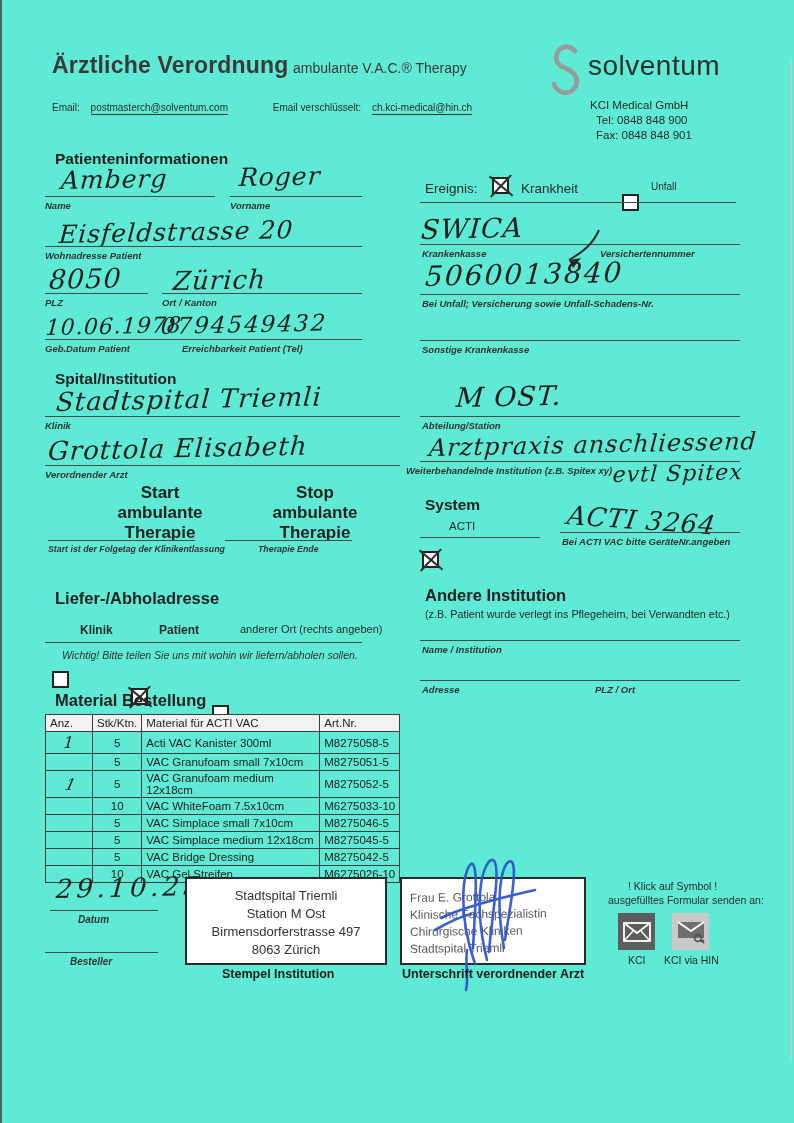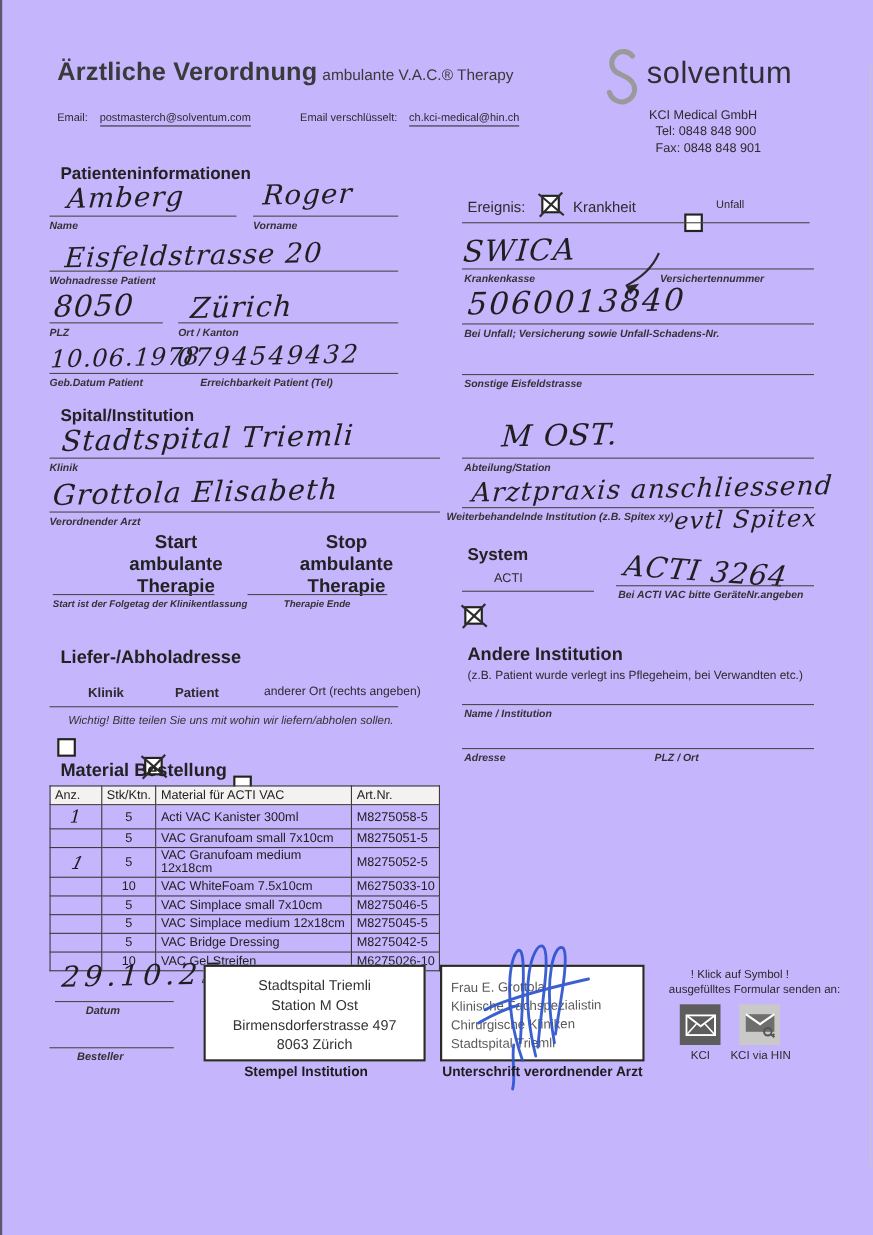"Ärztliche Verordnung ambulante V.A.C.®" .page { background: #c4b5fd -> #5eead4 }
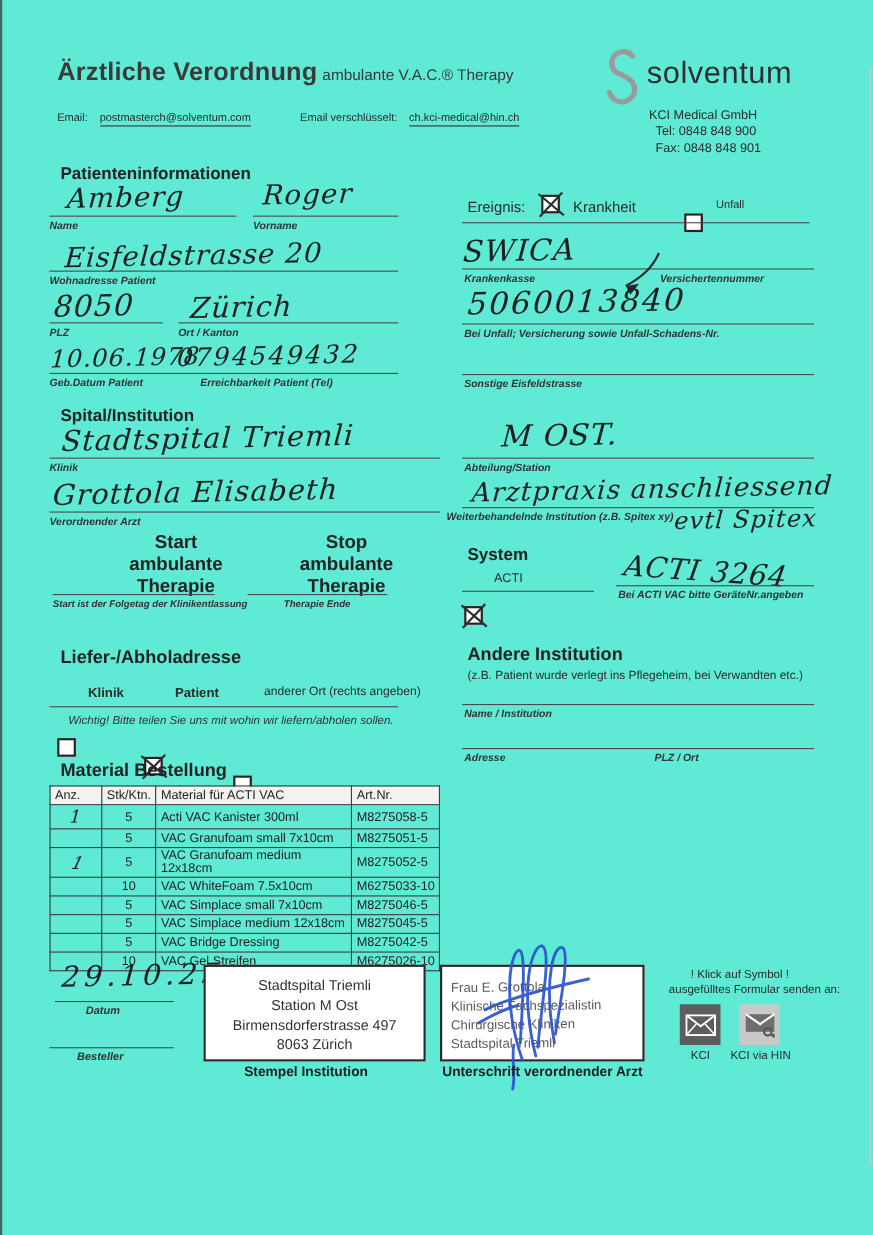"Sonstige Eisfeldstrasse" div.abs { text: Eisfeldstrasse -> Krankenkasse }
